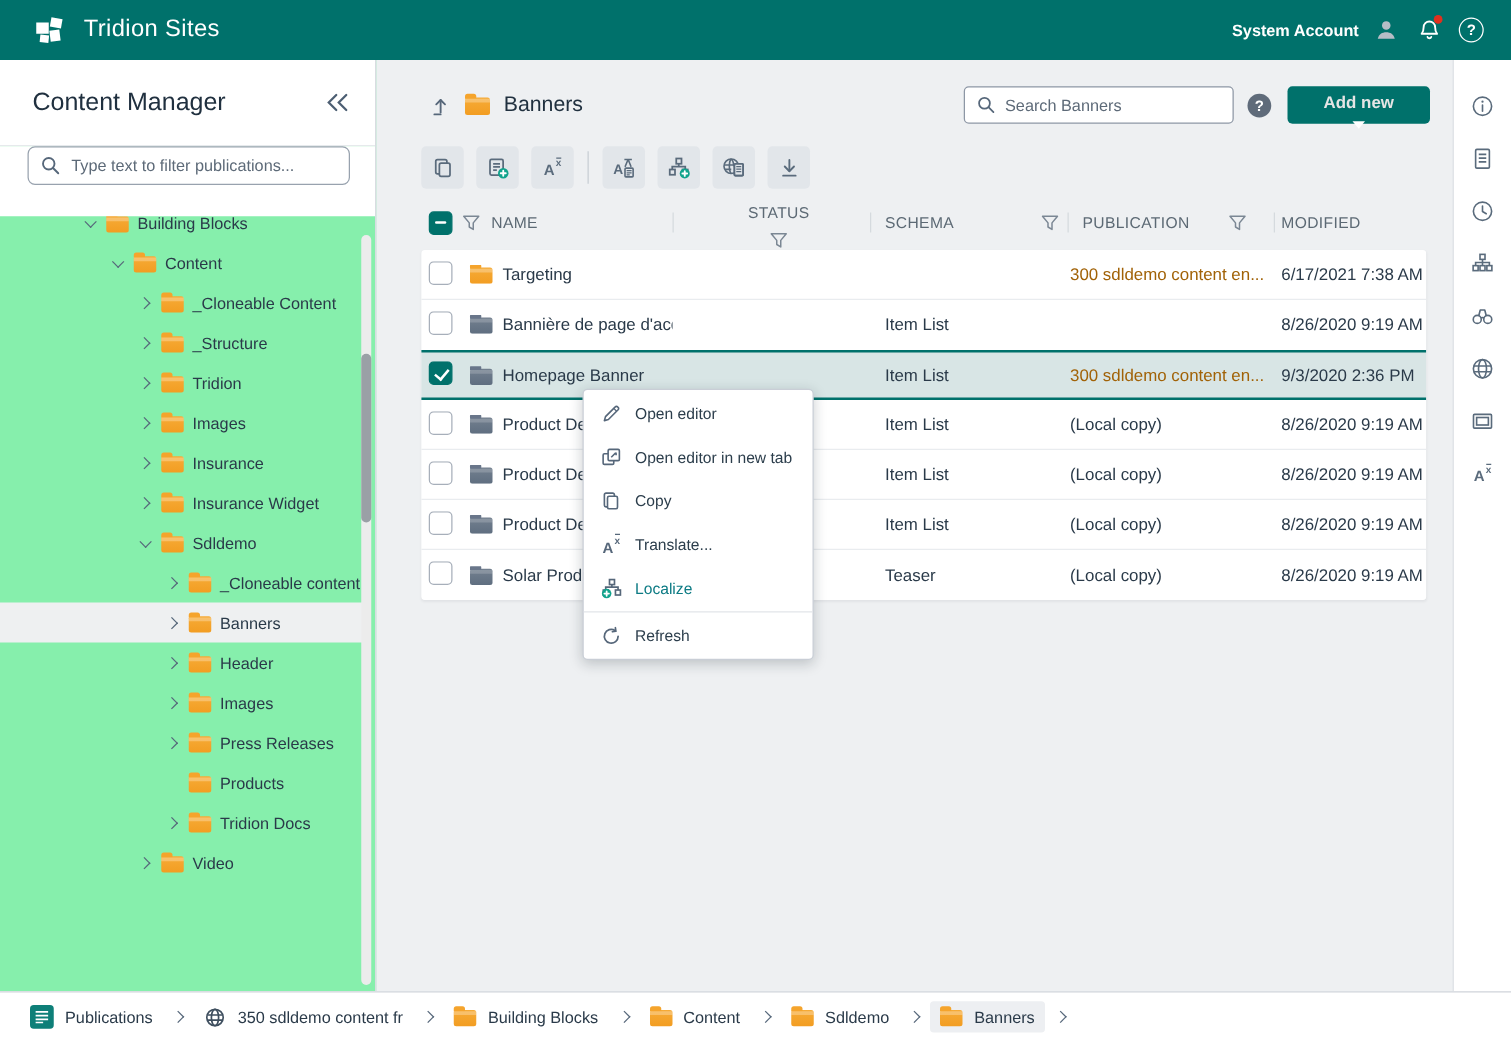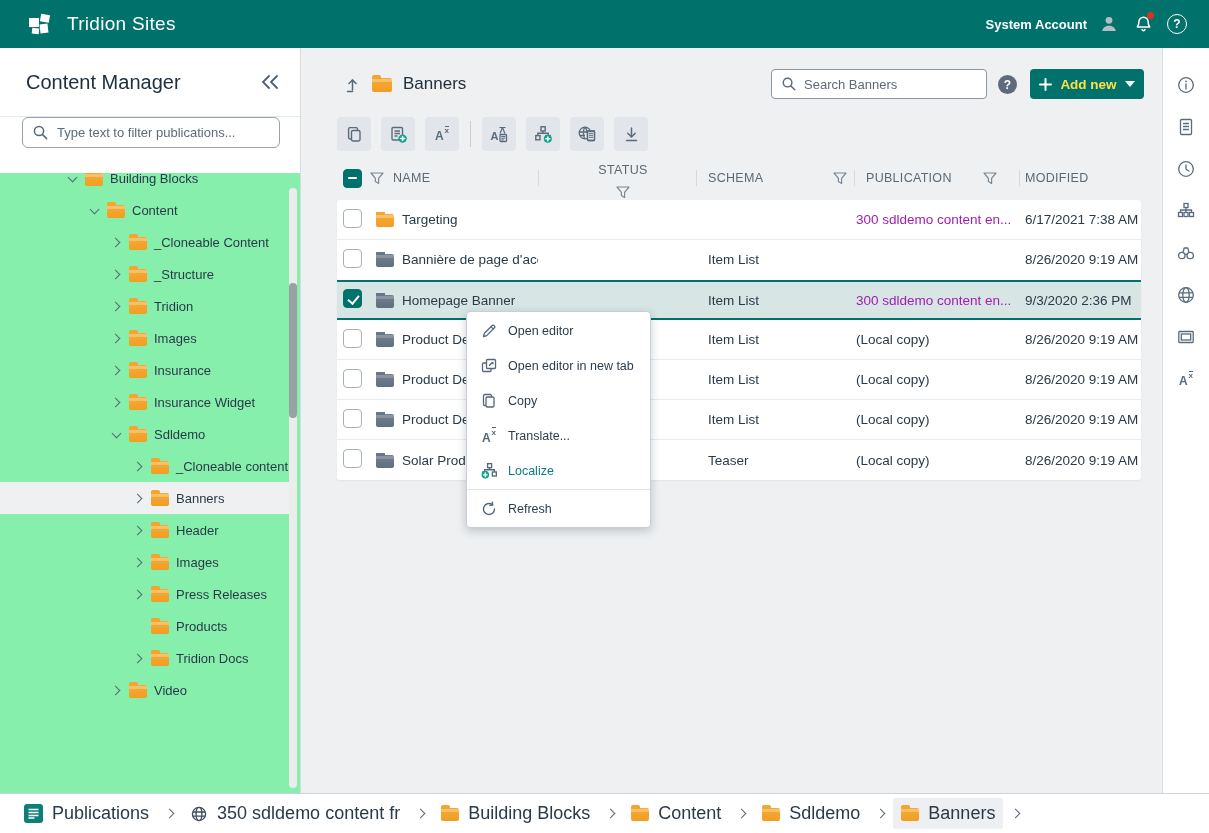"Add new" .add-new { color: #fde047 -> #e5e5e5; flex-direction: none -> column }
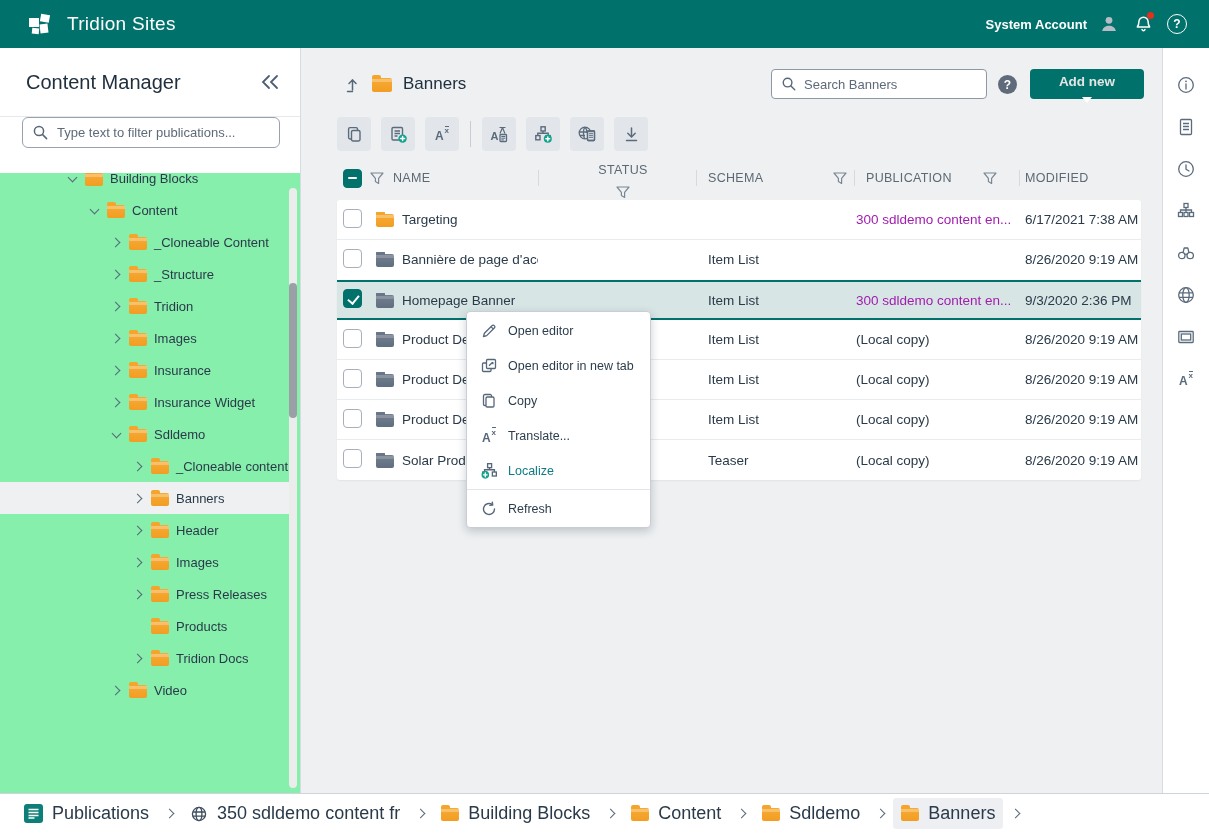"300 sdldemo content en..." .pub-link { color: #a21caf -> #a16207 }
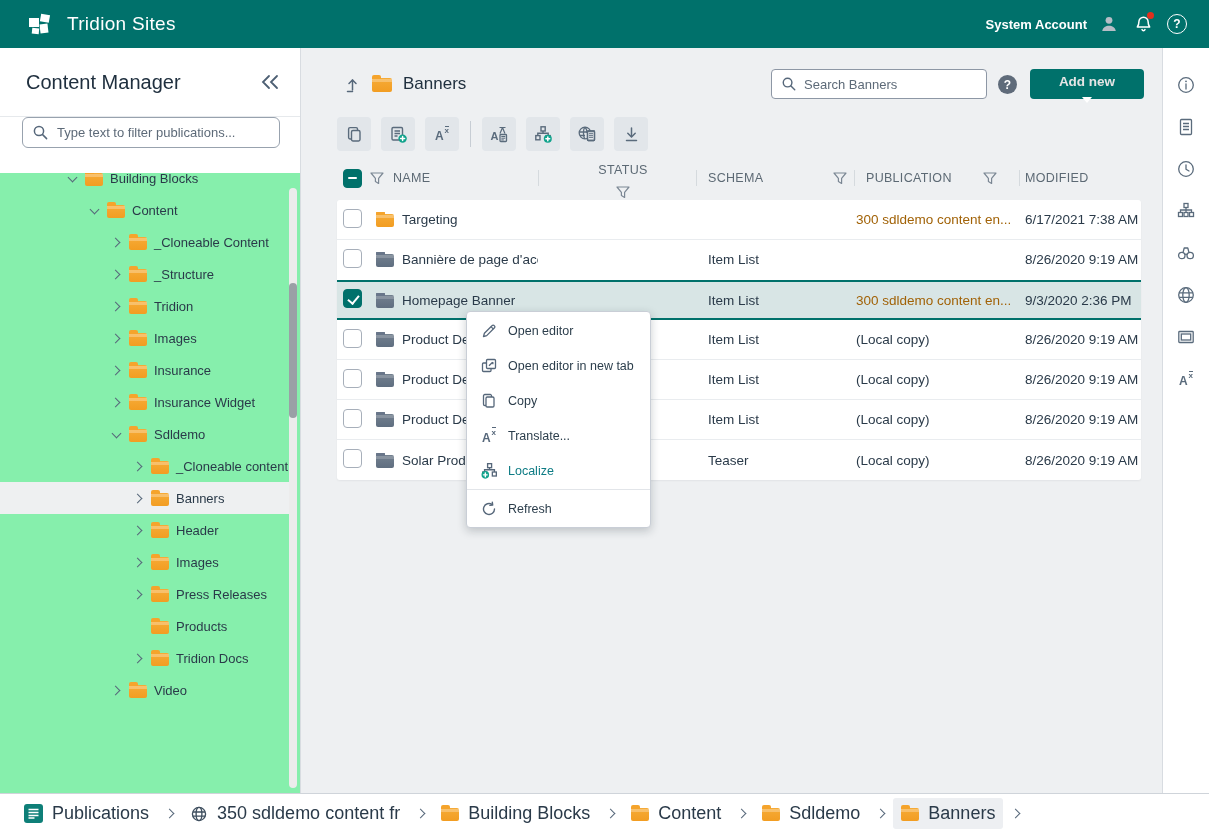"Publications" .bottombar { font-size: 18px -> 13px }
